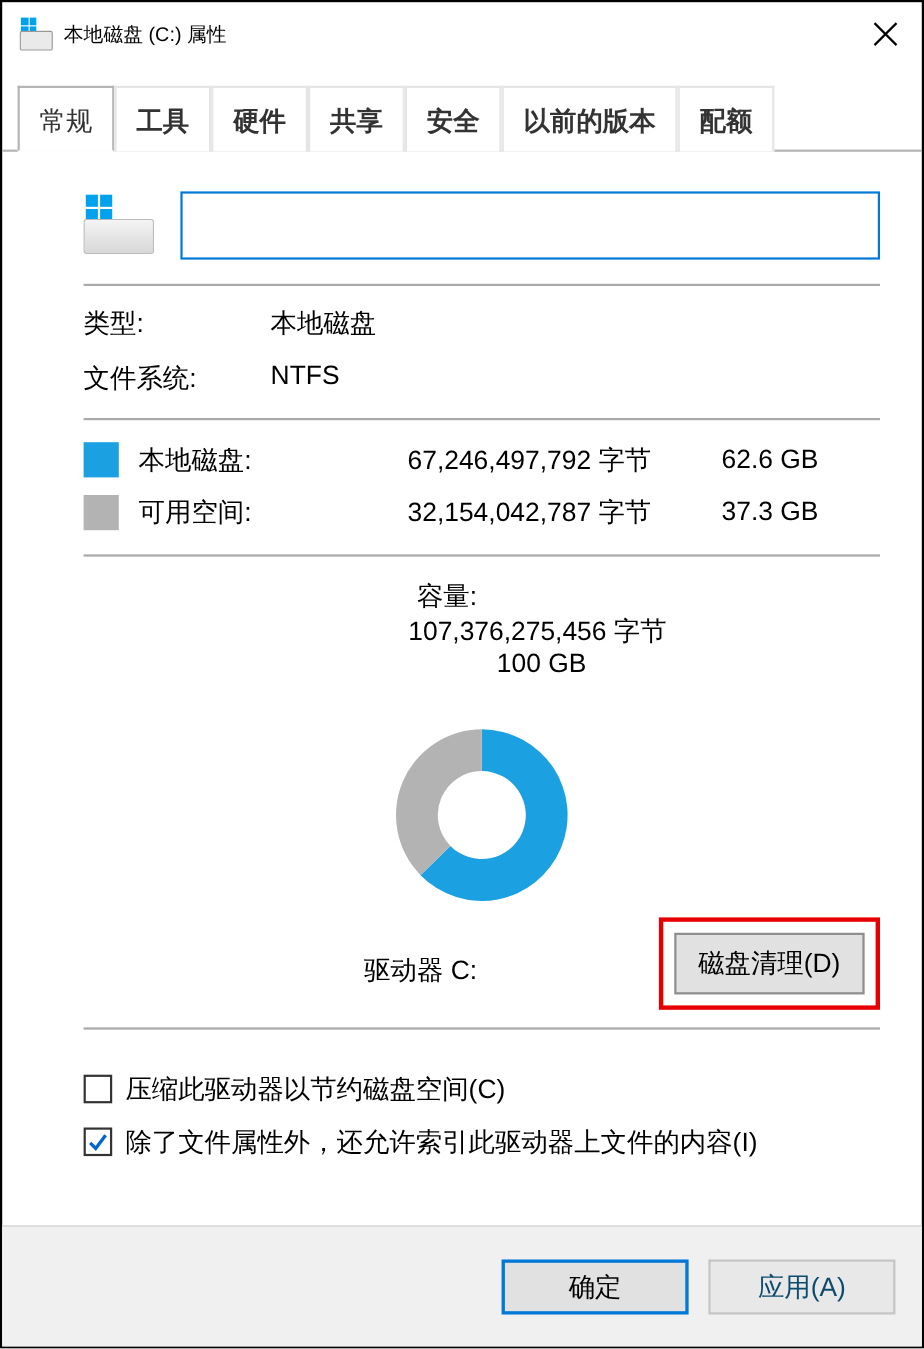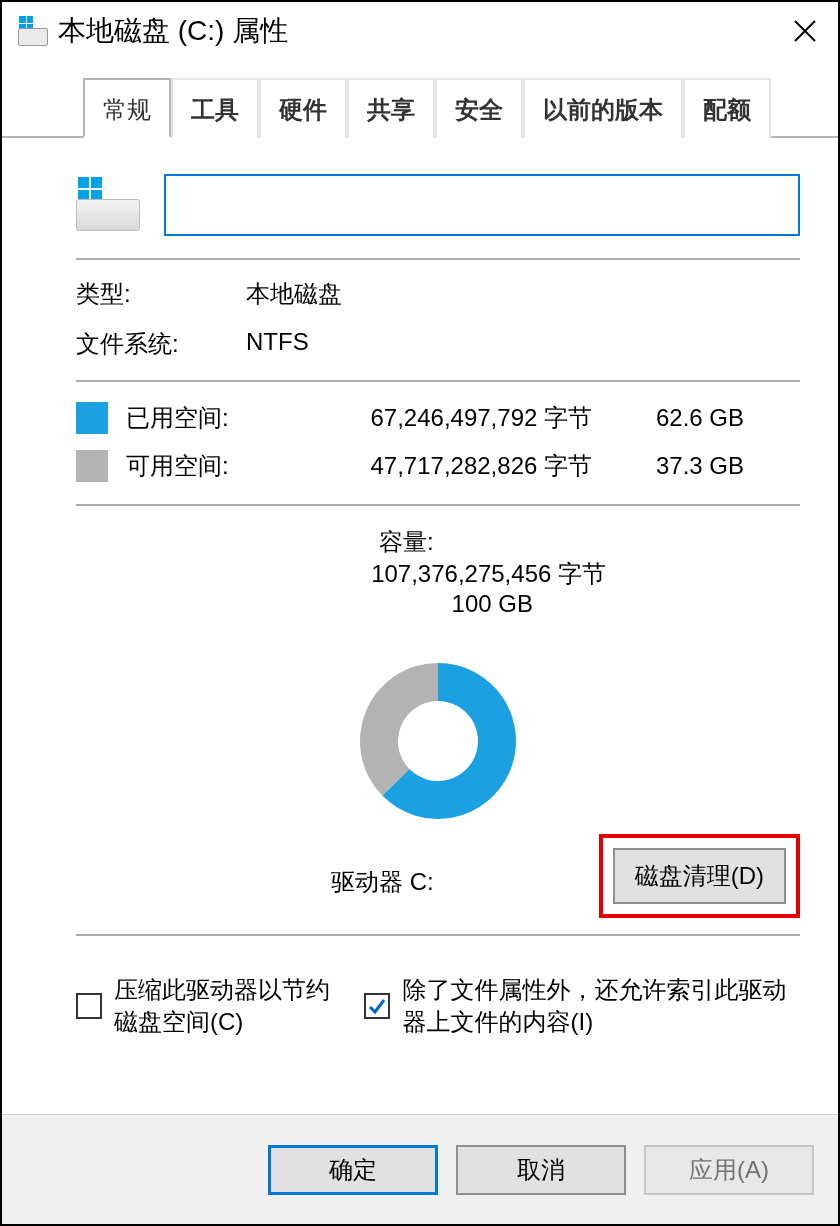"本地磁盘 (C:) 属性" .titlebar { font-size: 28px -> 18px }
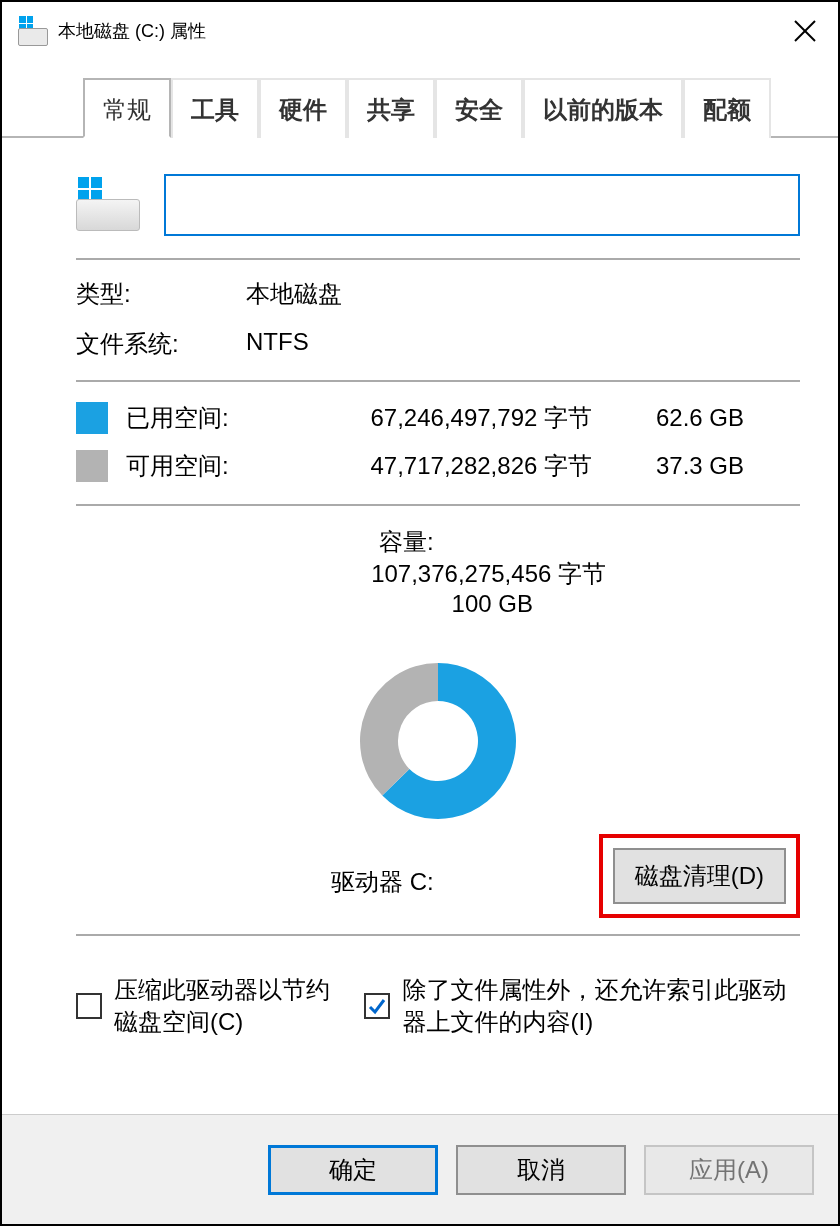"常规" .tabstrip { justify-content: center -> none }
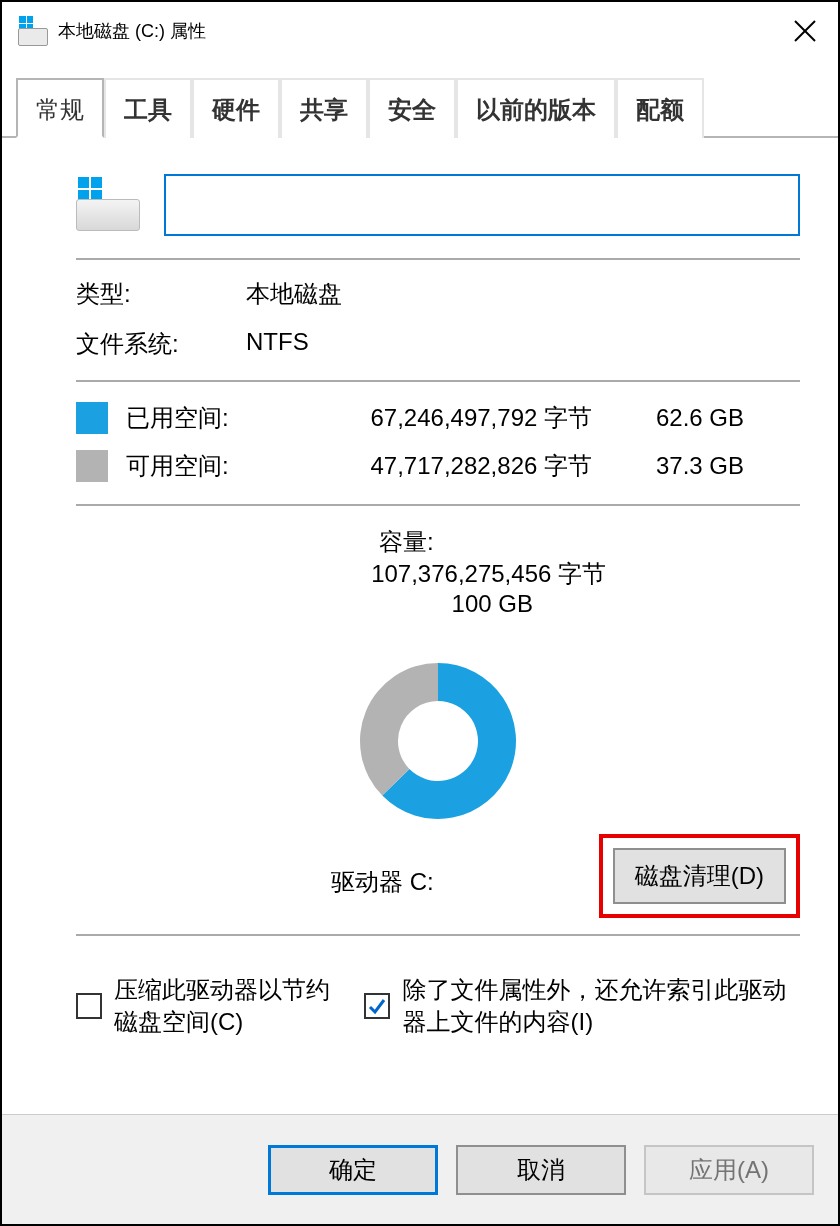"已用空间:" span.lbl { text: 已用空间 -> 本地磁盘 }
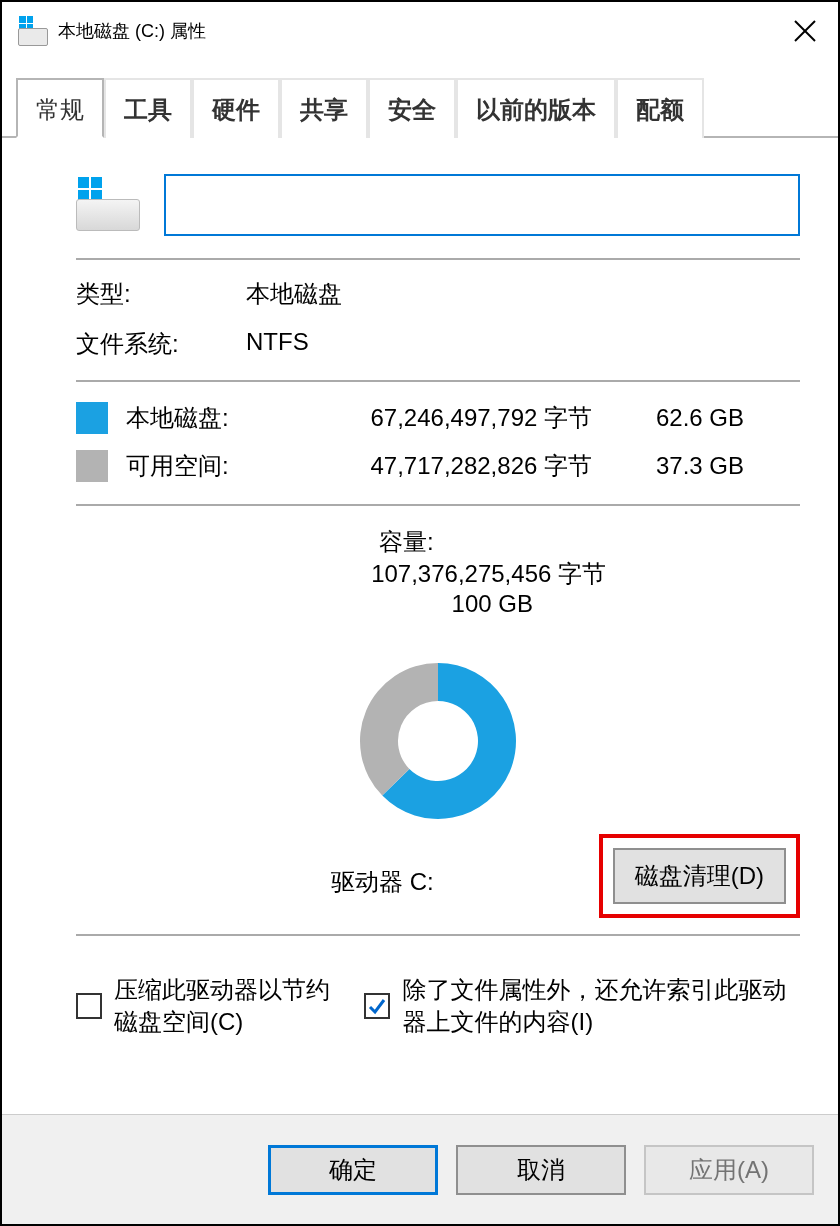"47,717,282,826 字节" span.bytes { text: 47,717,282,826 -> 32,154,042,787 }
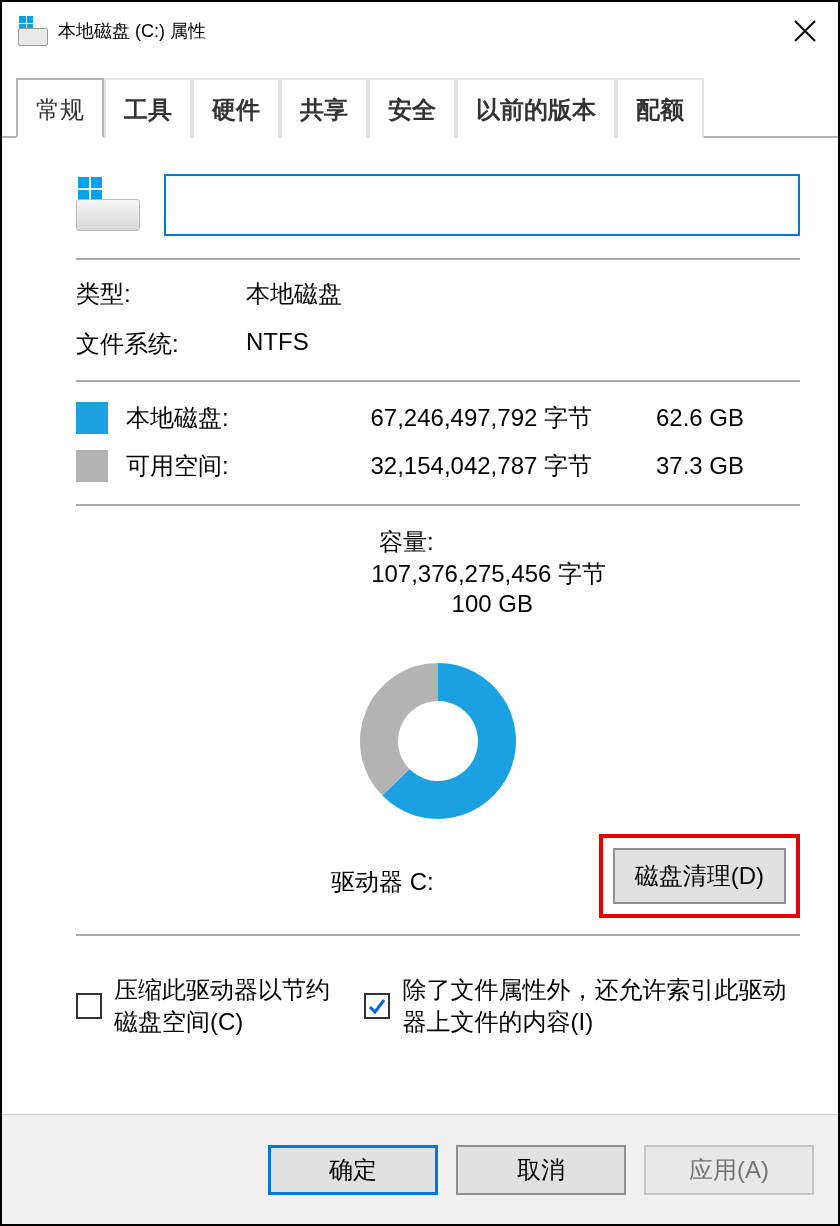"压缩此驱动器以节约磁盘空间(C)" .checks { flex-direction: row -> column }
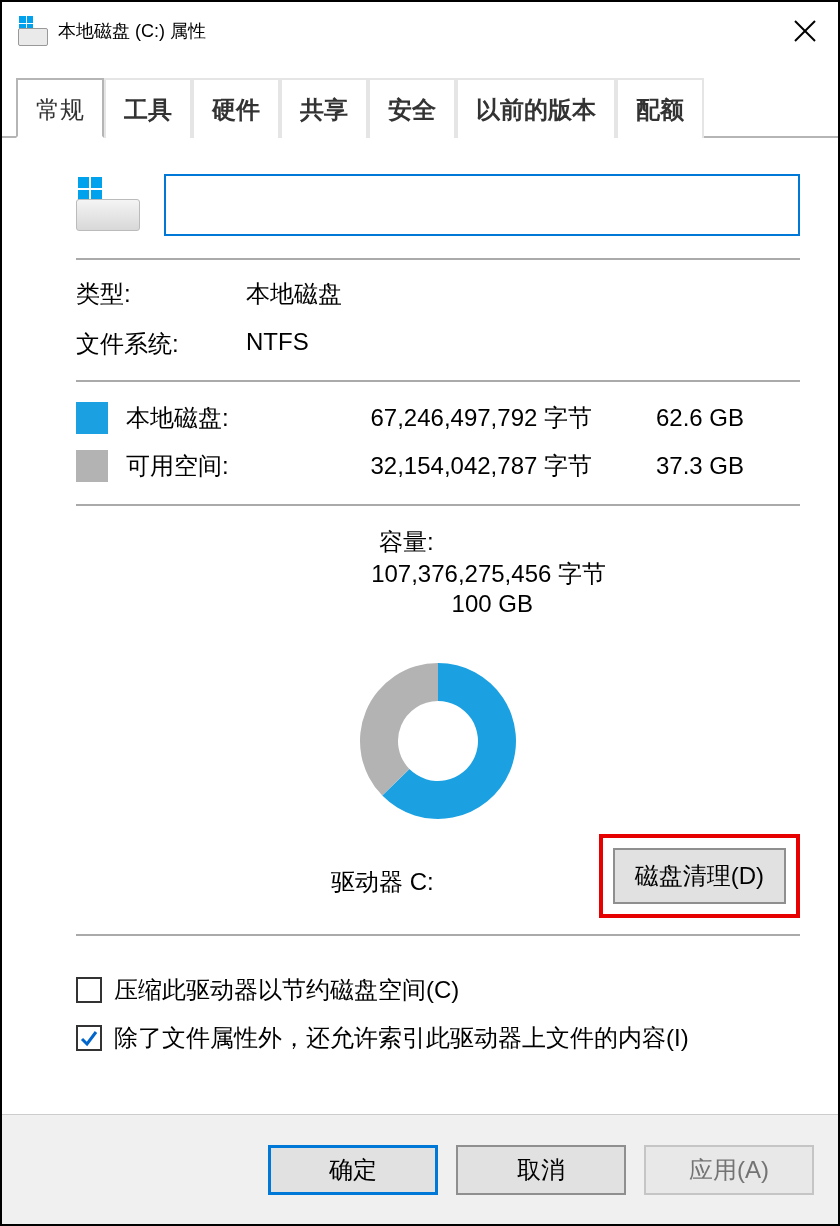"取消" button.btn { html: <button>取消</button> -> none }
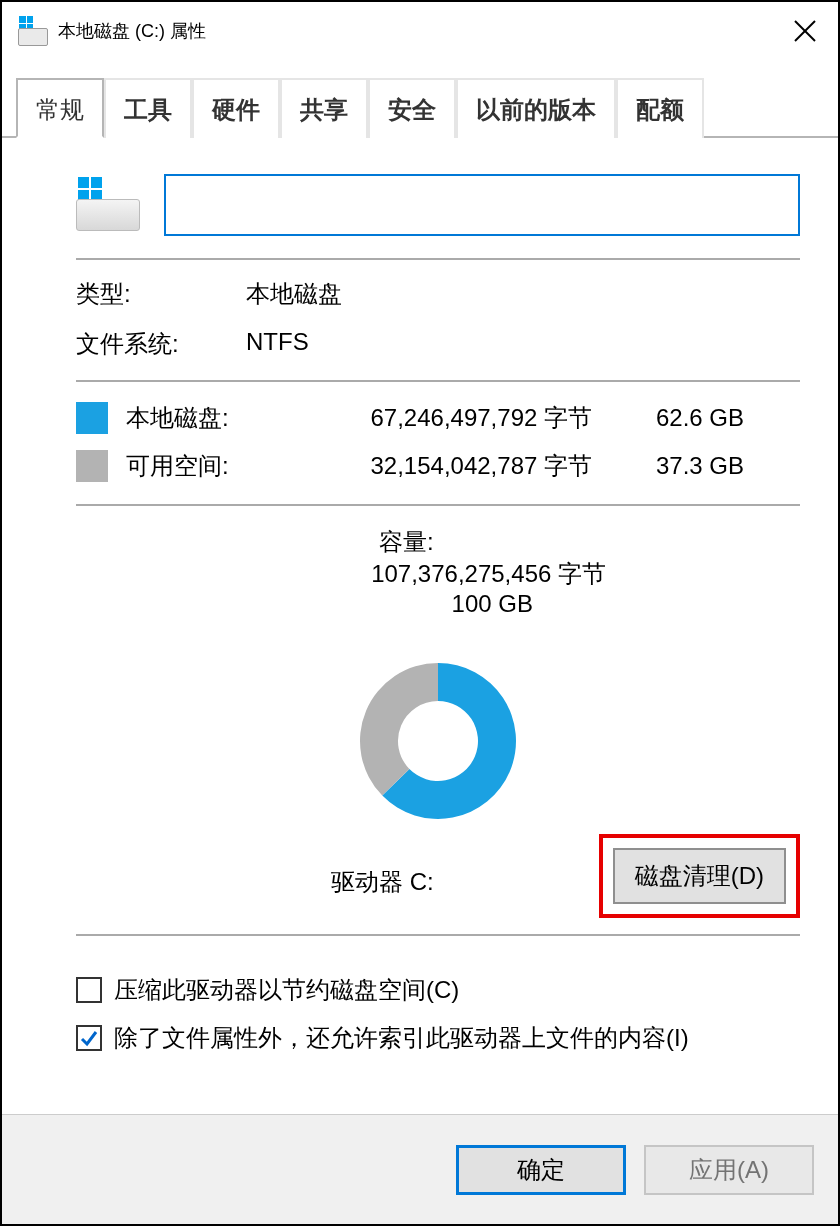"应用(A)" .footer .btn.disabled { color: #737373 -> #0c4a6e }
